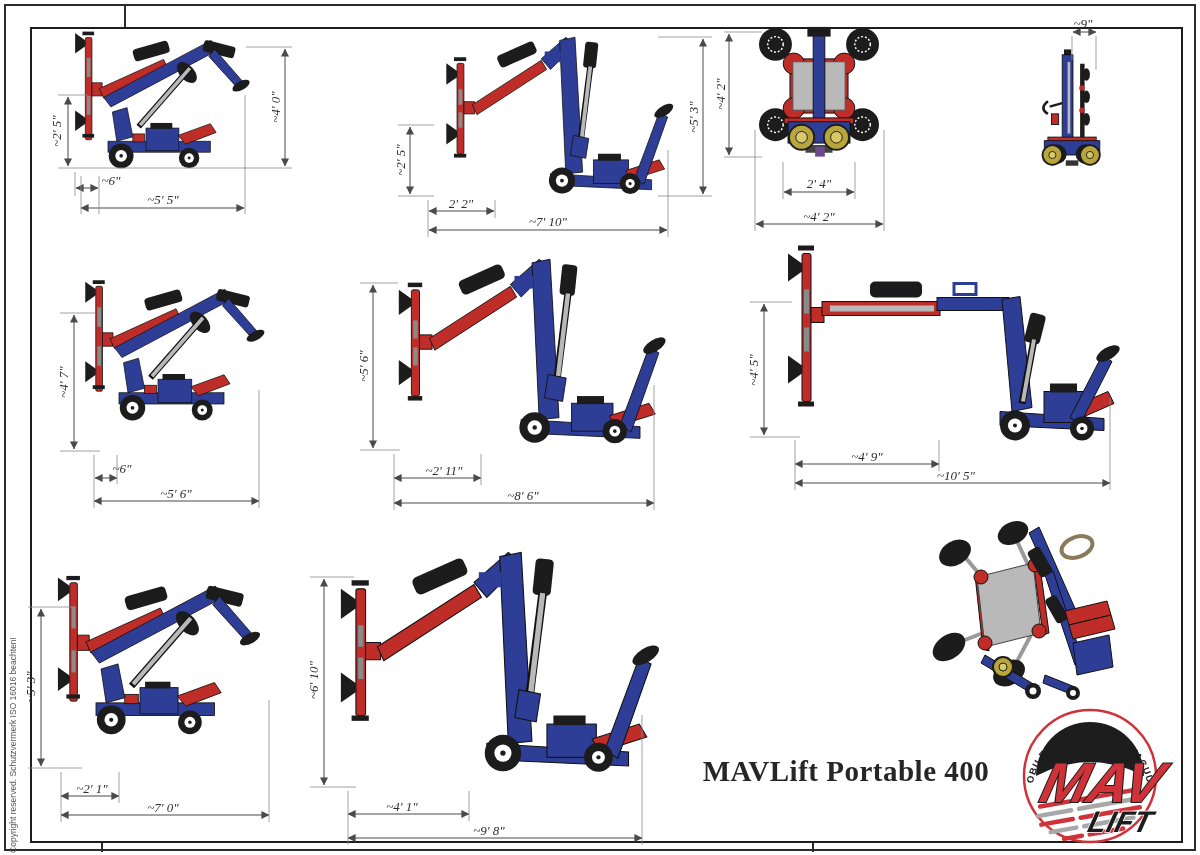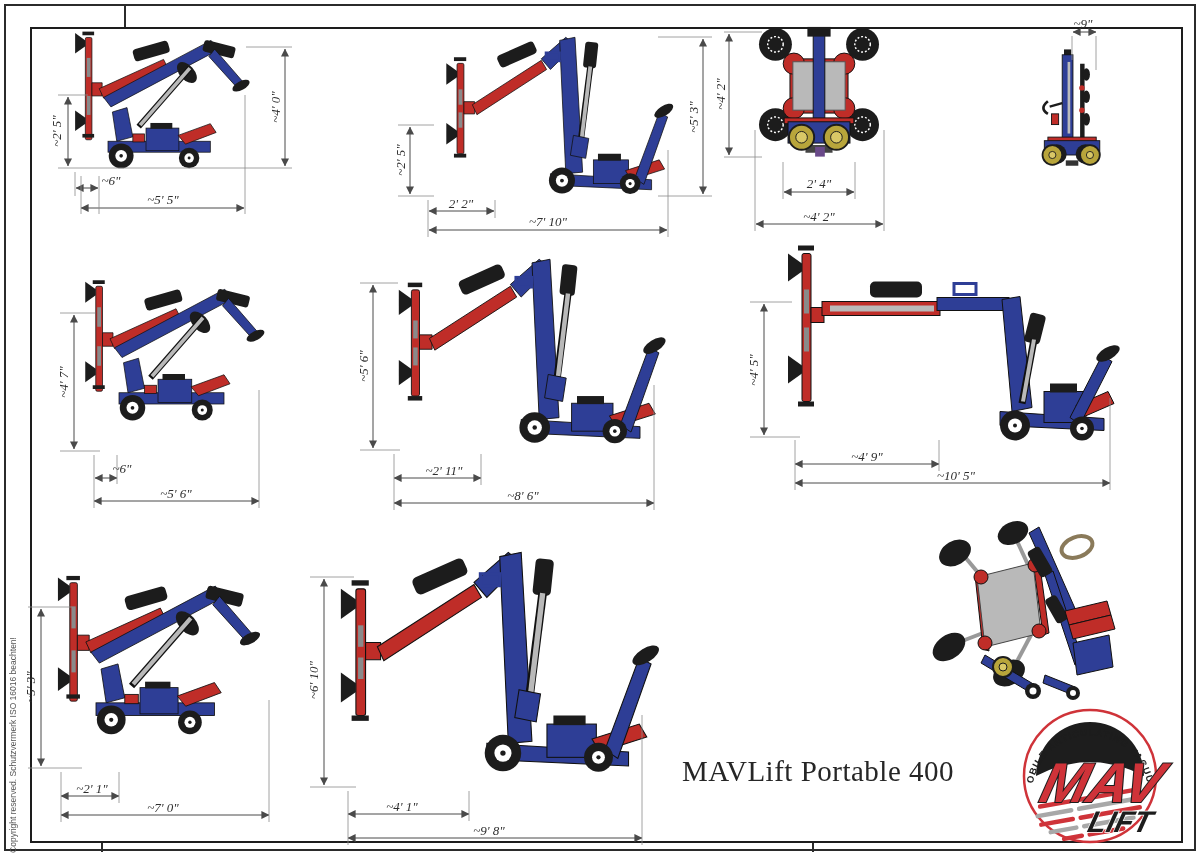"MAVLift Portable 400" .title { font-weight: normal -> bold; left: 818px -> 846px }
